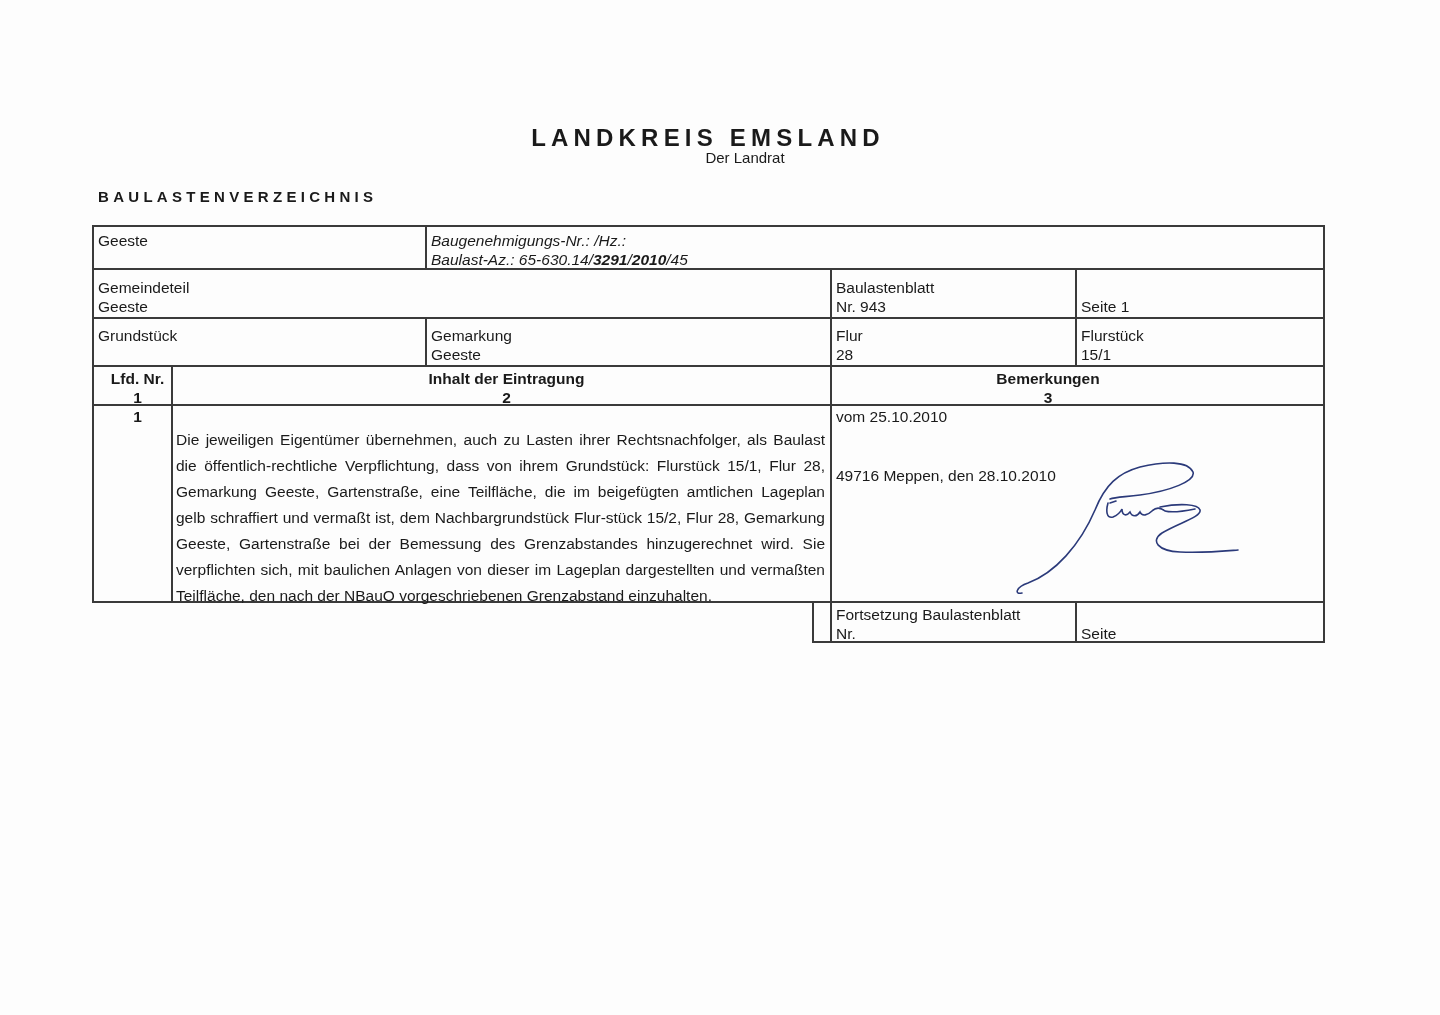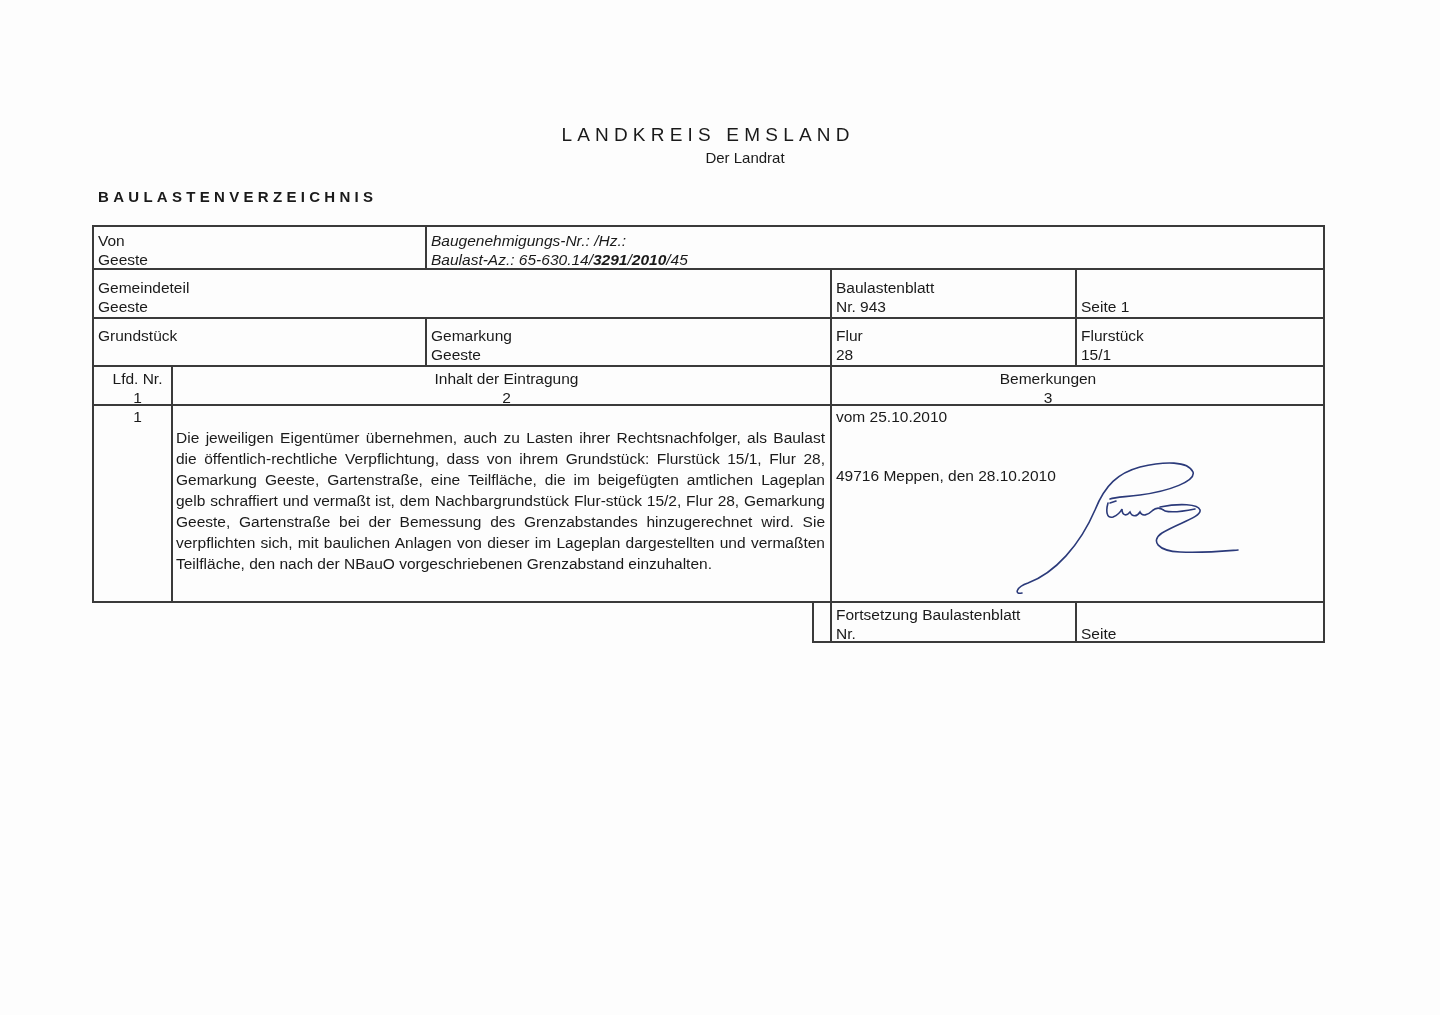"LANDKREIS EMSLAND" .title { font-size: 19px -> 24px; font-weight: normal -> bold }
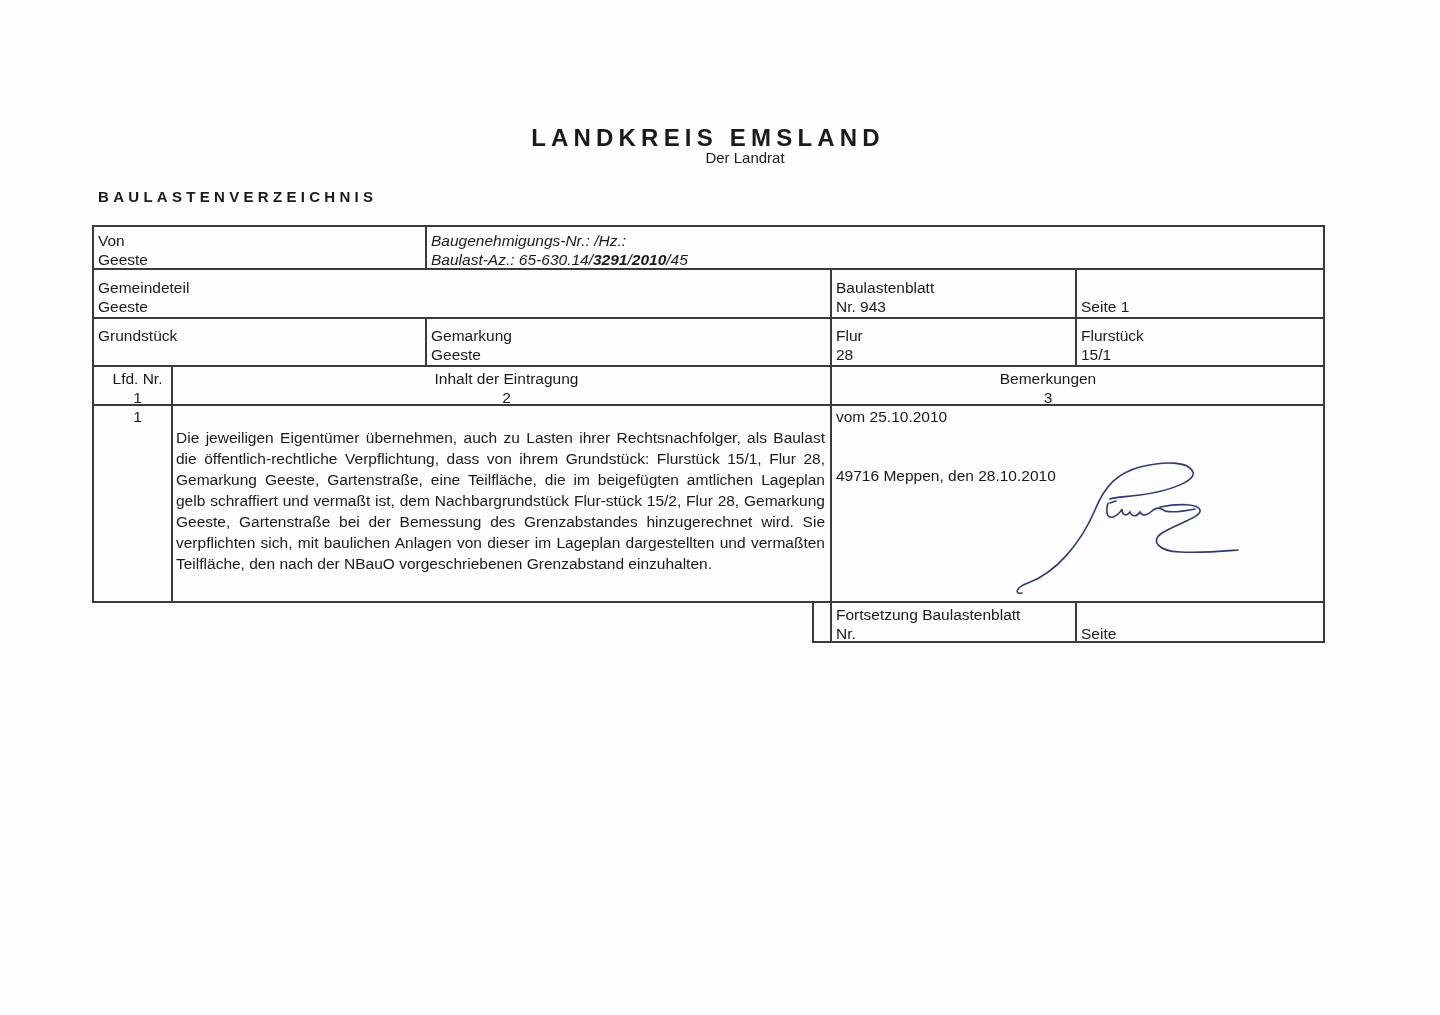"Von" div { html: <div>Von</div> -> none }
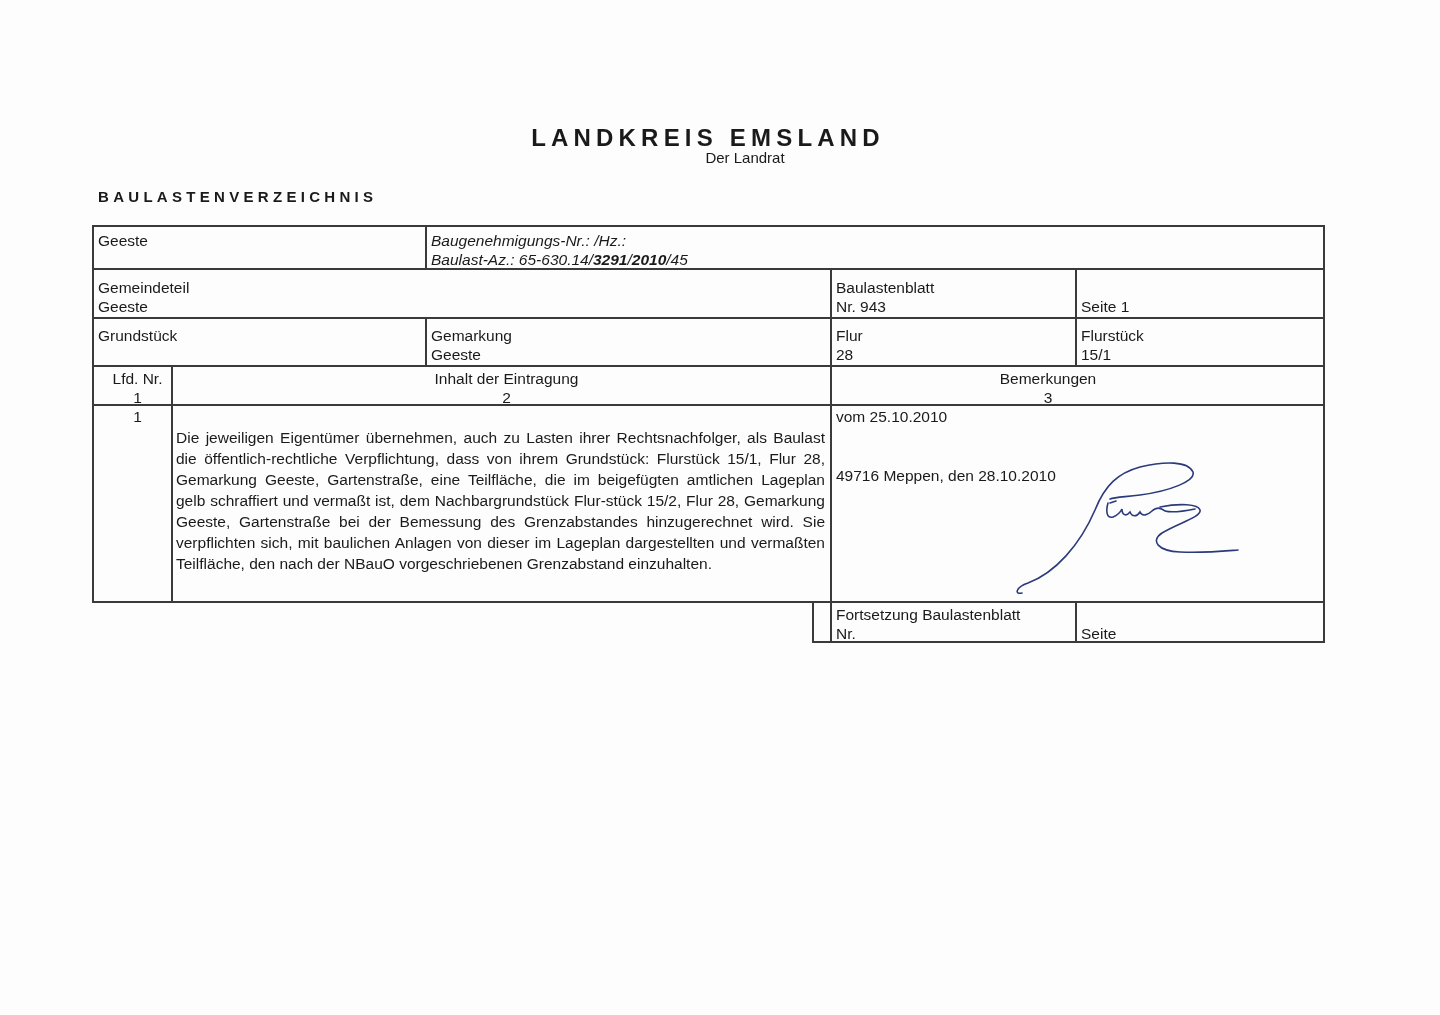"Lfd. Nr." .center { font-weight: none -> bold }
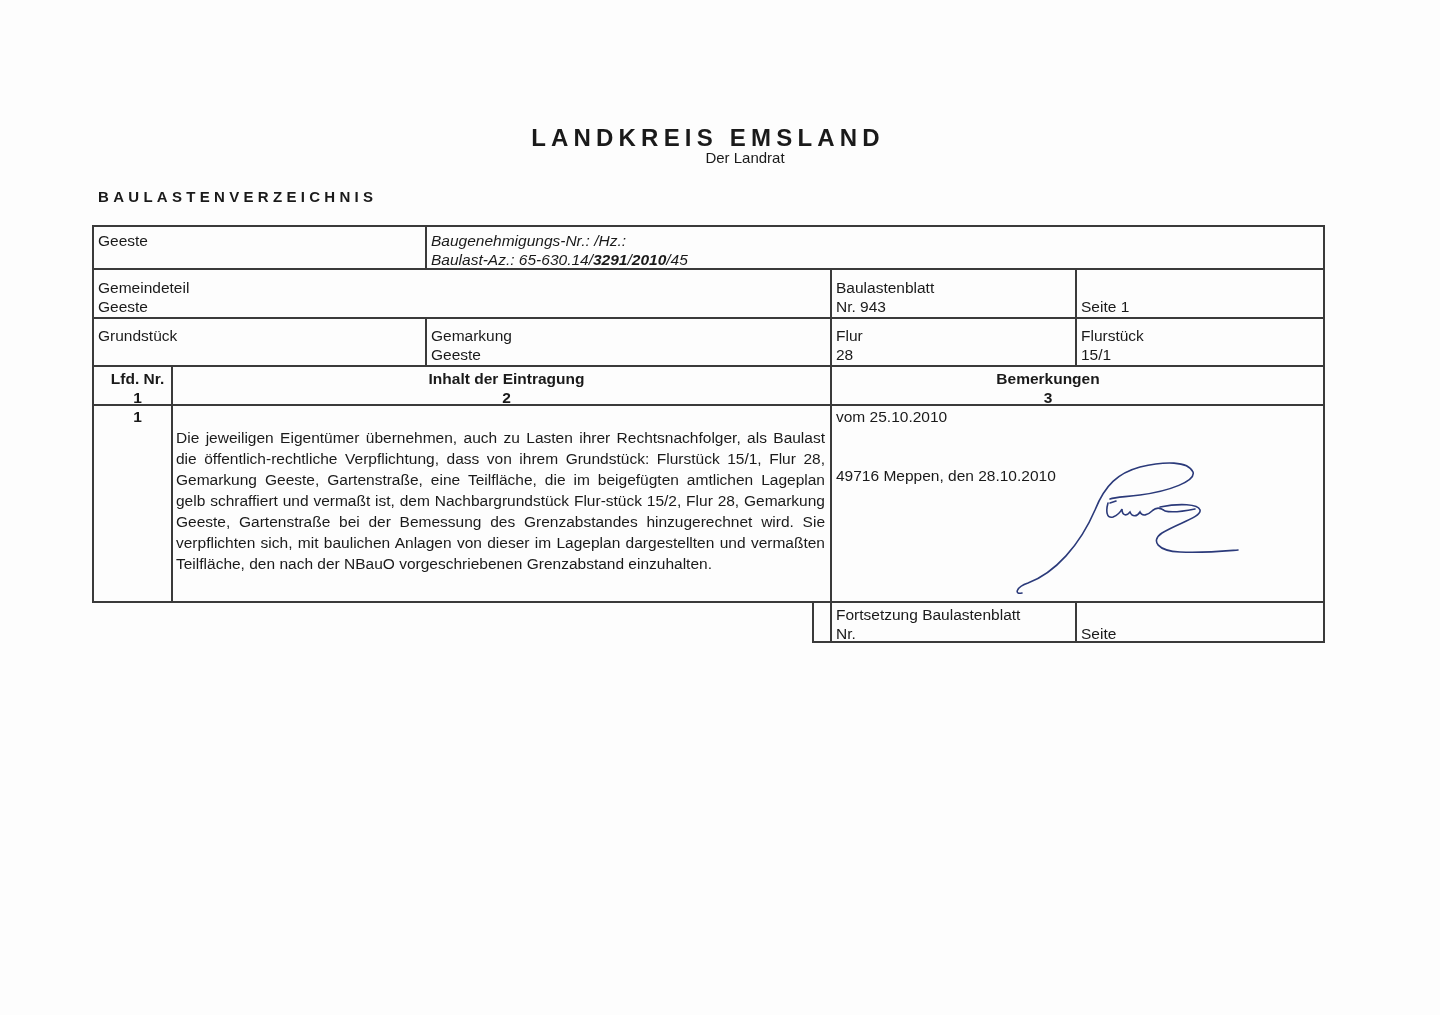"Die jeweiligen Eigentümer übernehmen," .entry-text { line-height: 21px -> 26px }
